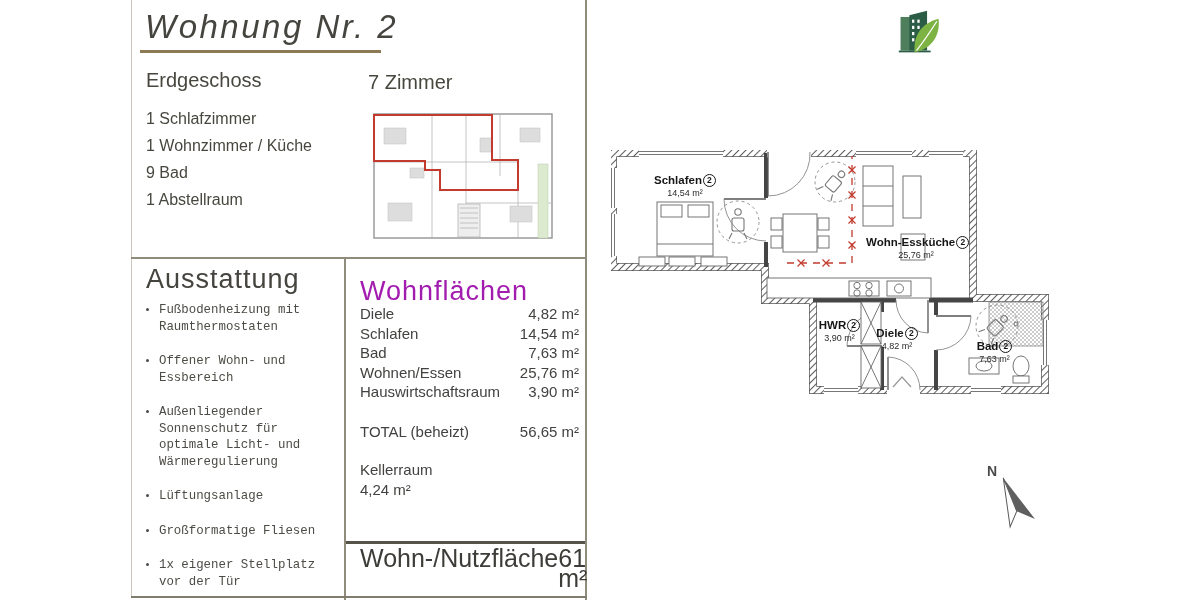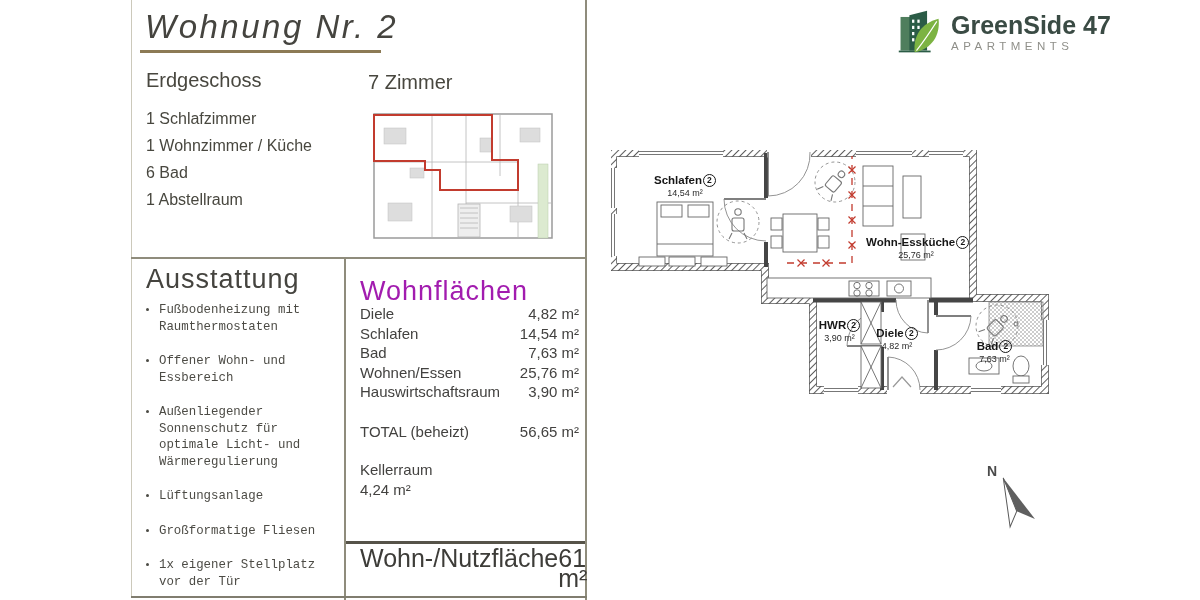"GreenSide 47" div.logo-text { html: <div> <div>GreenSide 47</div> <div>APARTMENTS</div> </div> -> none }
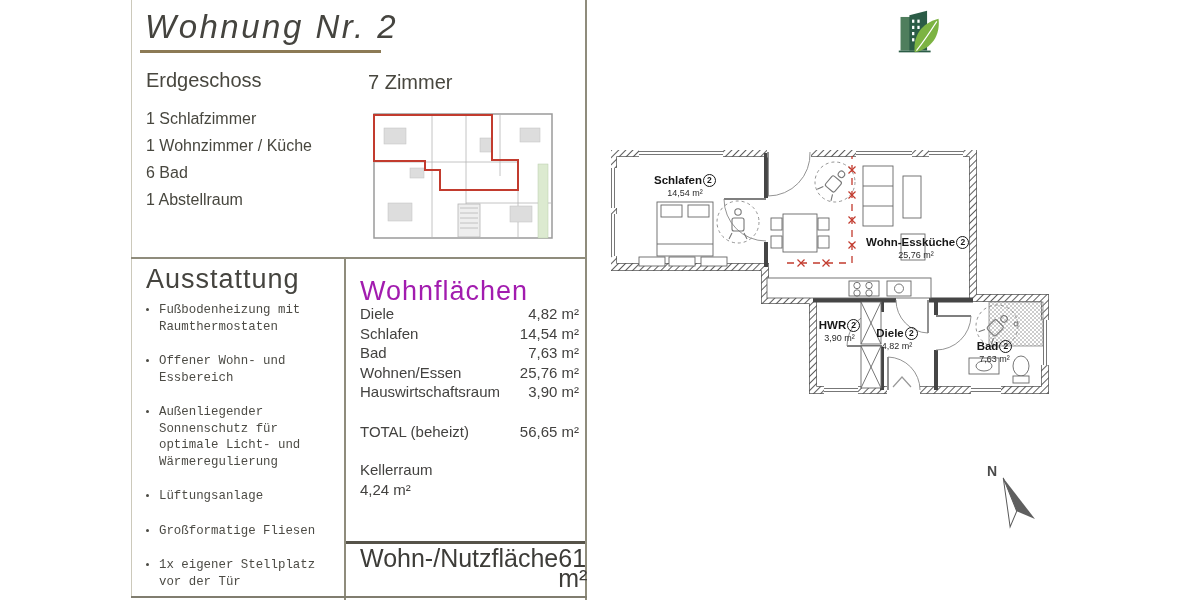"6 Bad" div { text: 6 -> 9 }
